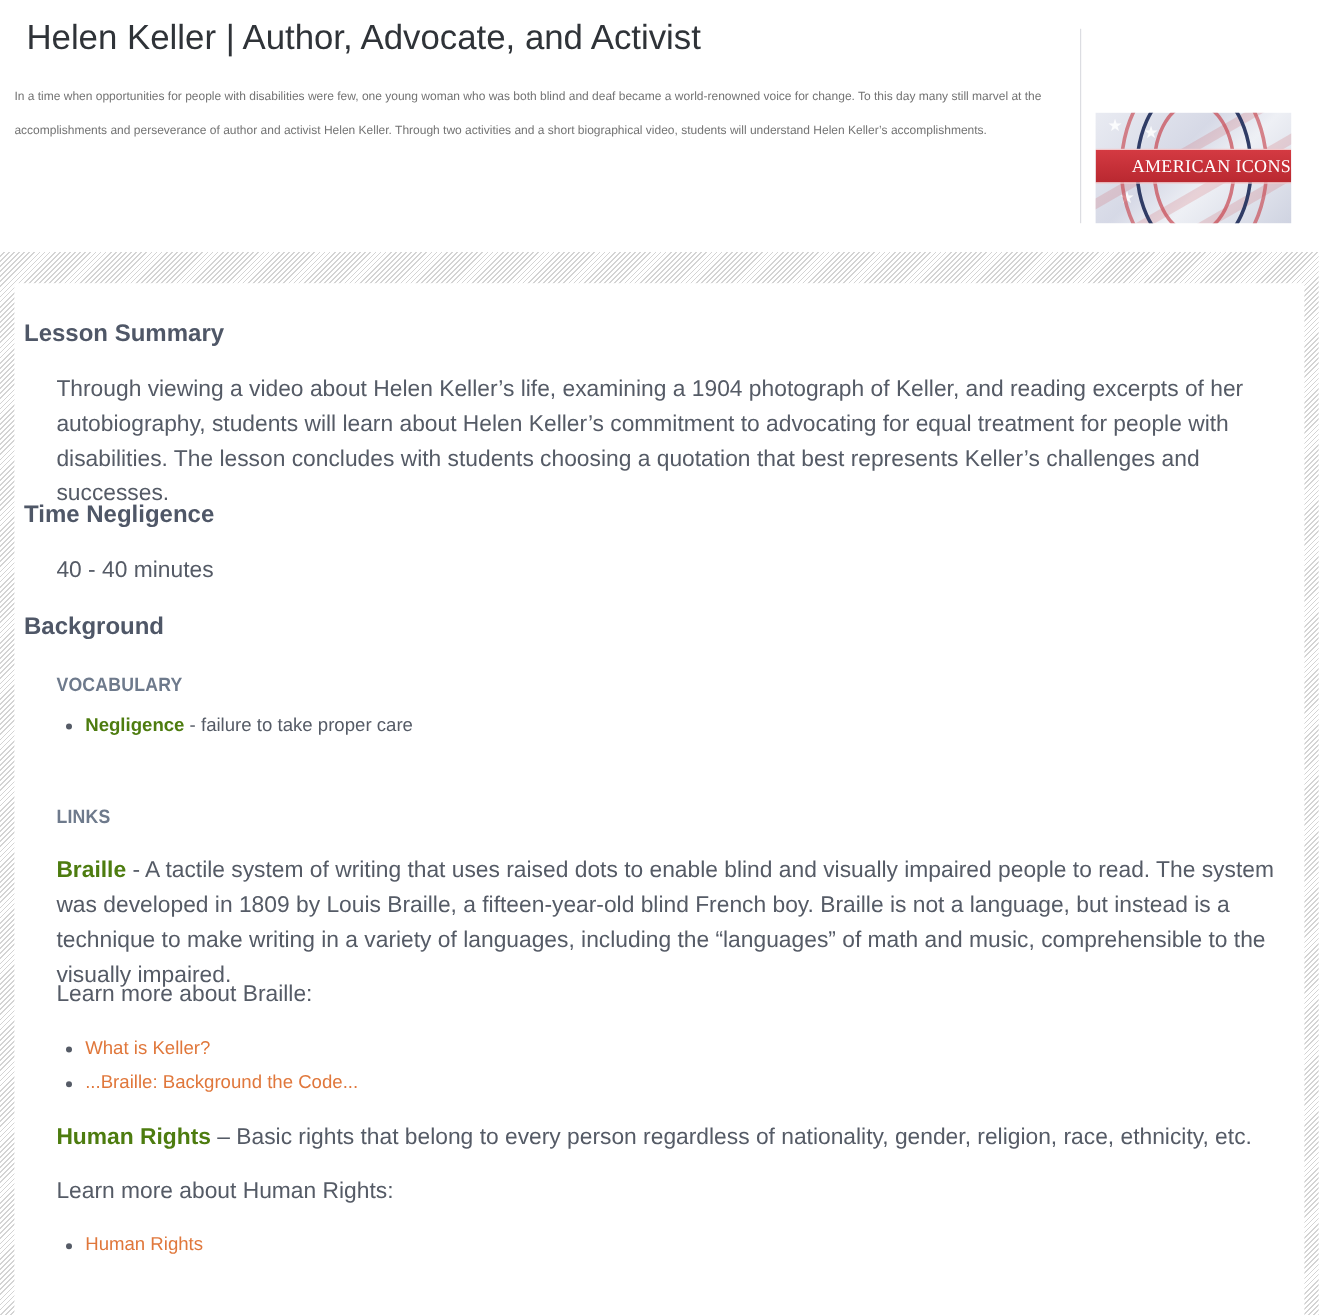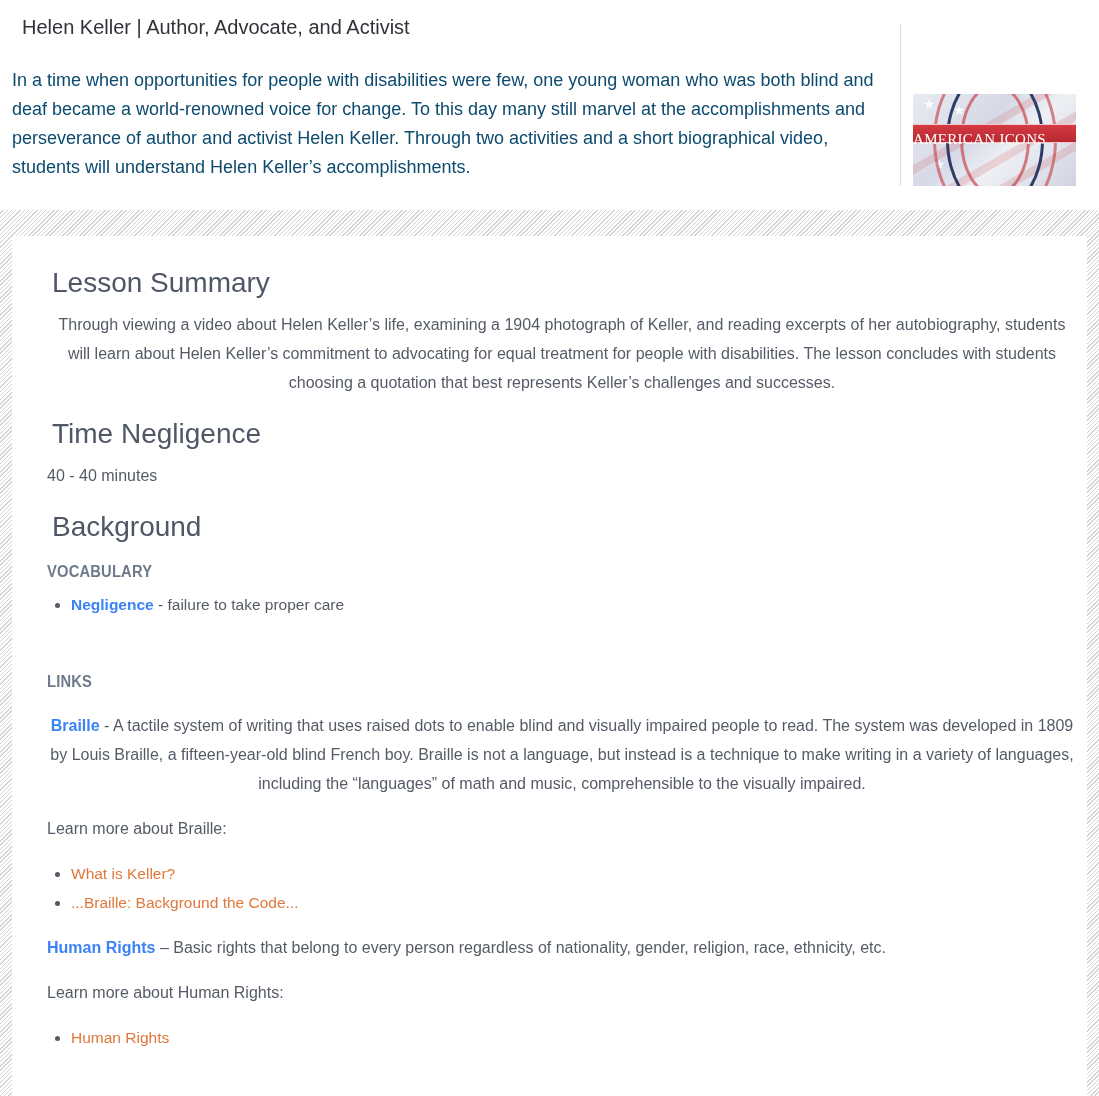"Helen Keller | Author, Advocate," .page-title { font-size: 20px -> 29px }
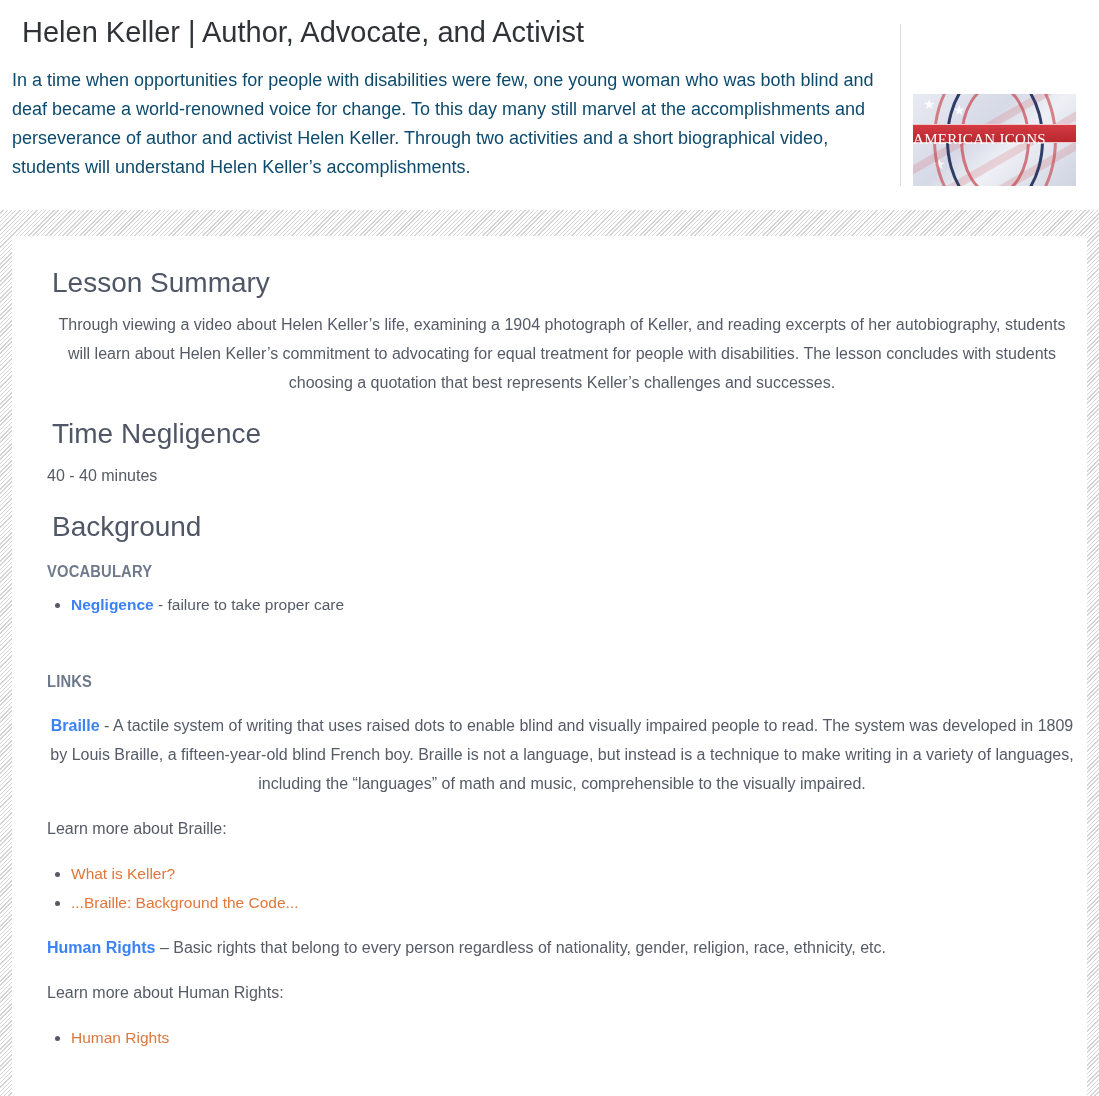"In a time when opportunities" .page-desc { color: #0c4a6e -> #737373; font-size: 18px -> 10px }
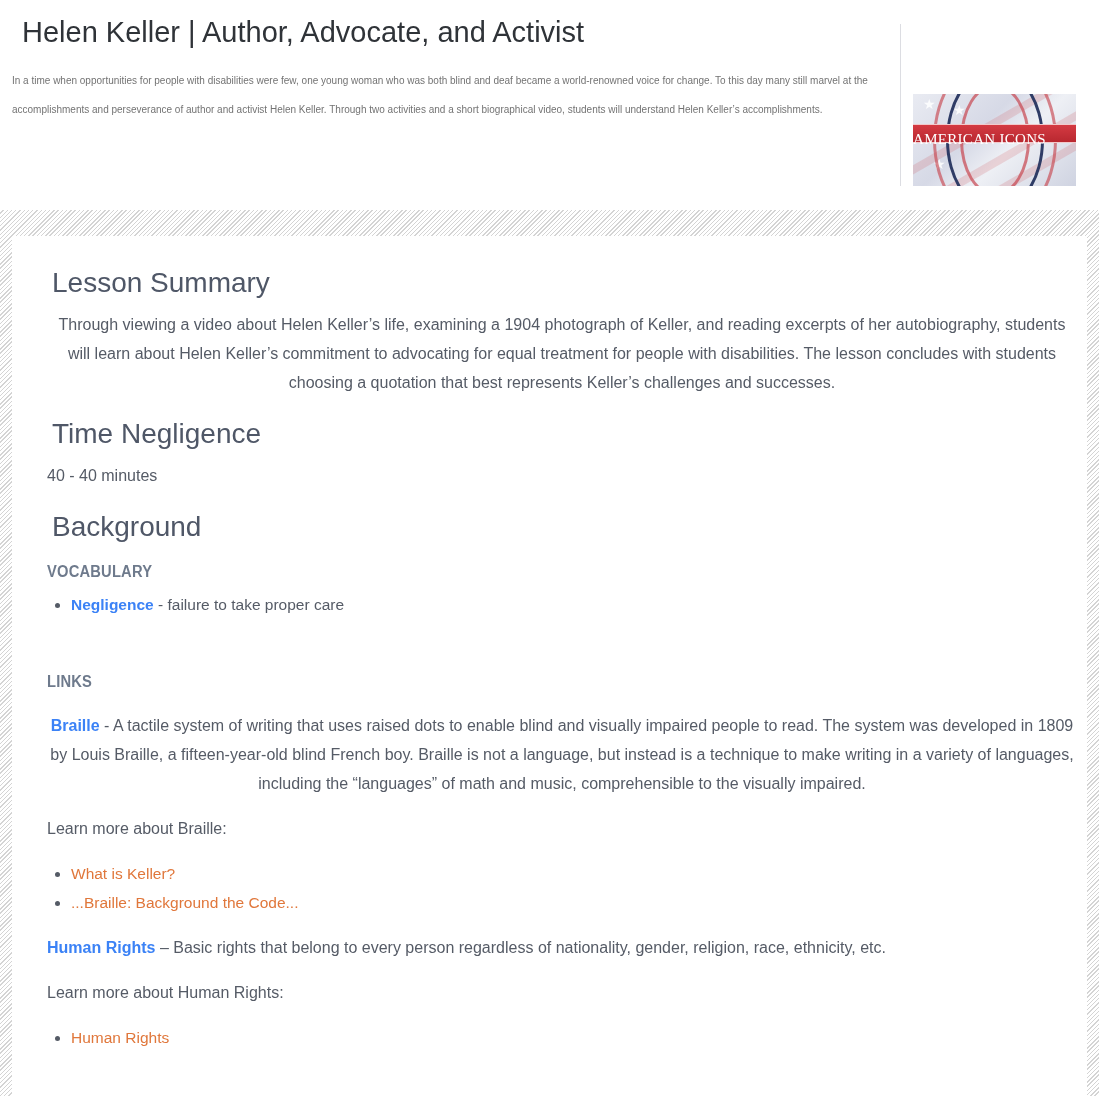"AMERICAN ICONS" .hero .banner { height: 19px -> 29px; text-align: left -> right }
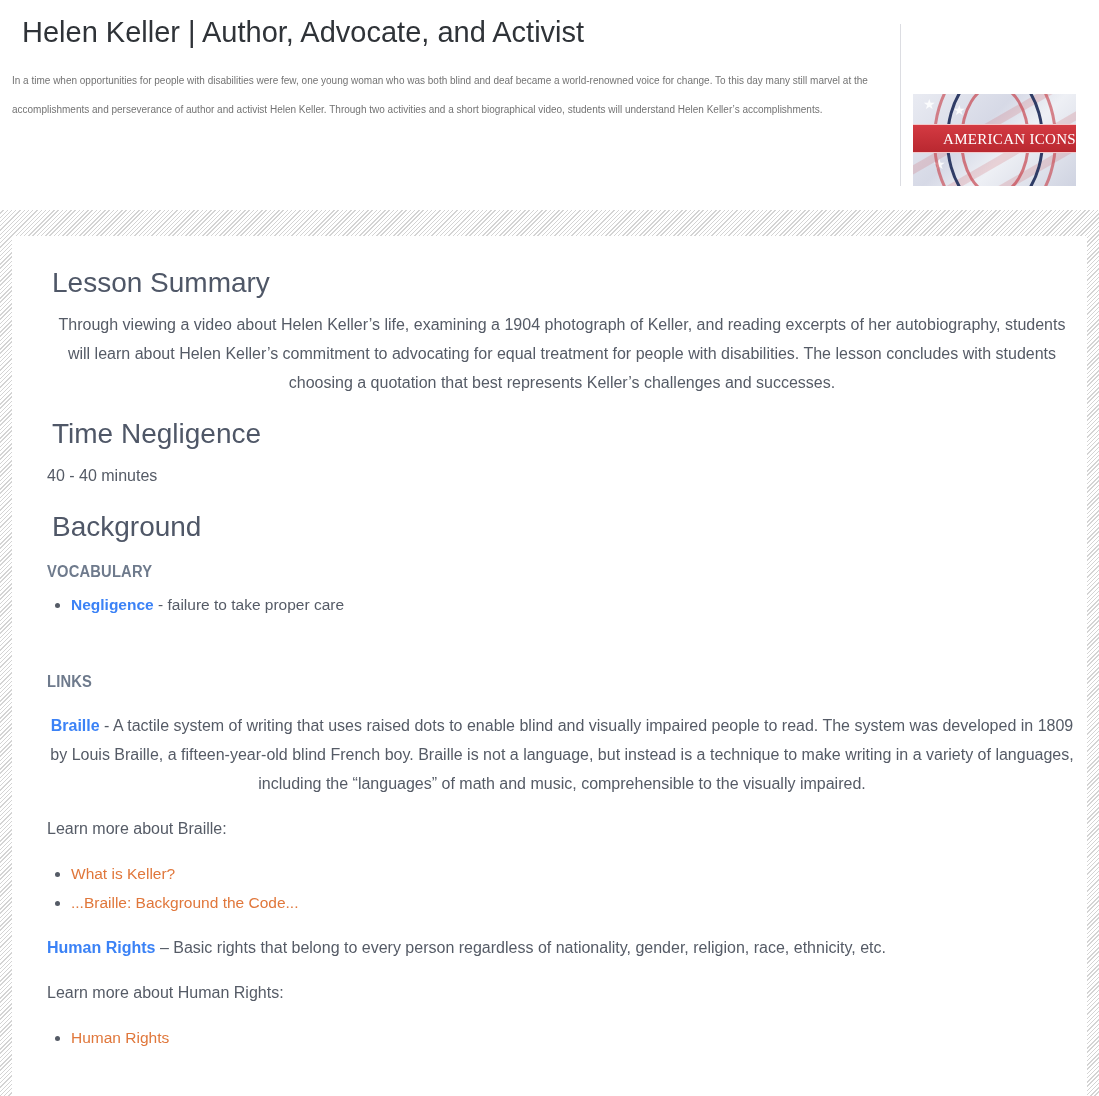"Lesson Summary" h2.section { font-size: 28px -> 20px; font-weight: normal -> bold; left: 52px -> 20px }
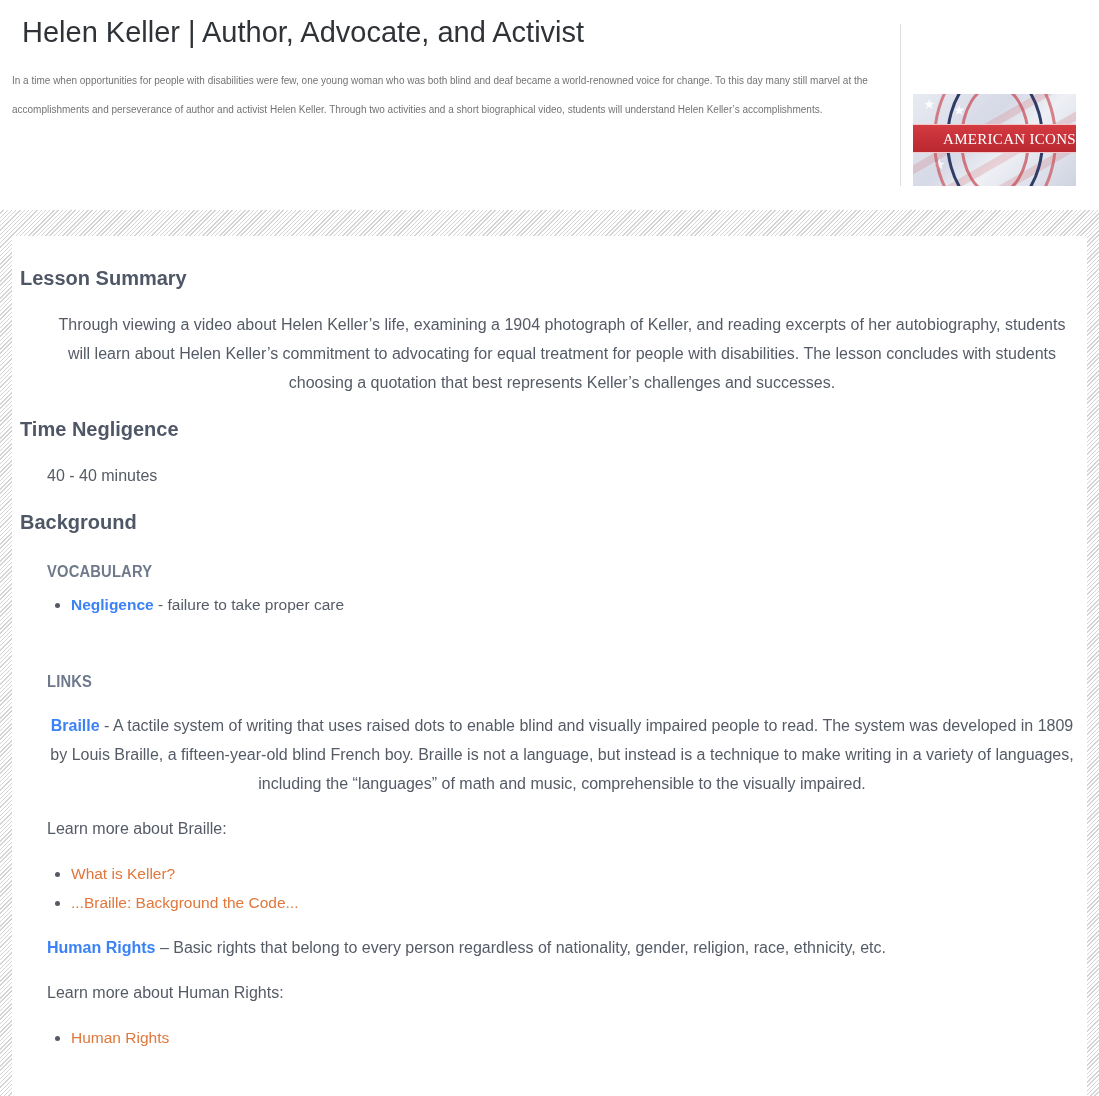"Through viewing a video about" .body-text { font-size: 16px -> 19px; text-align: center -> none }
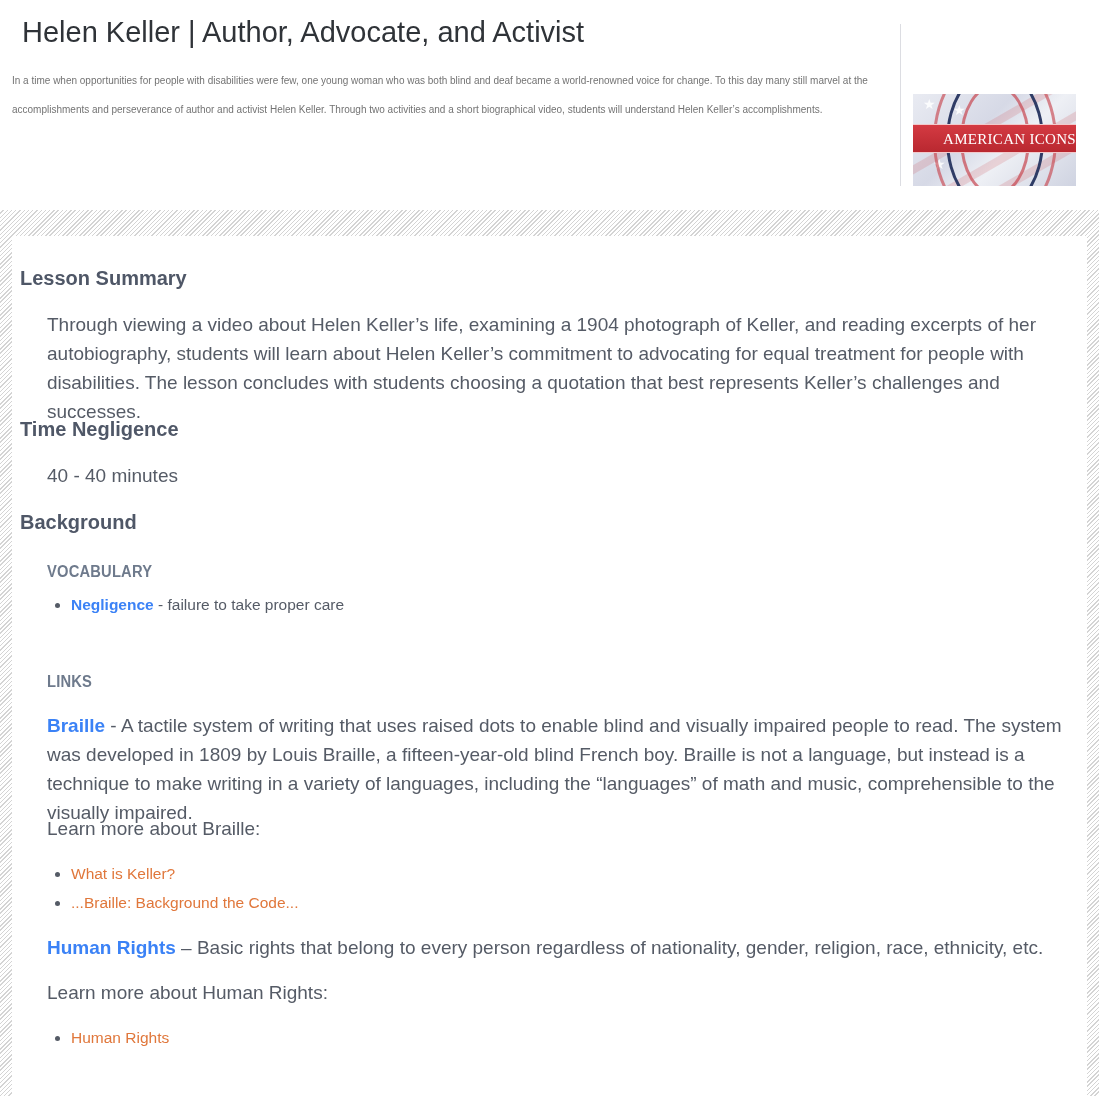"Negligence" .term { color: #3b82f6 -> #4d7c0f }
